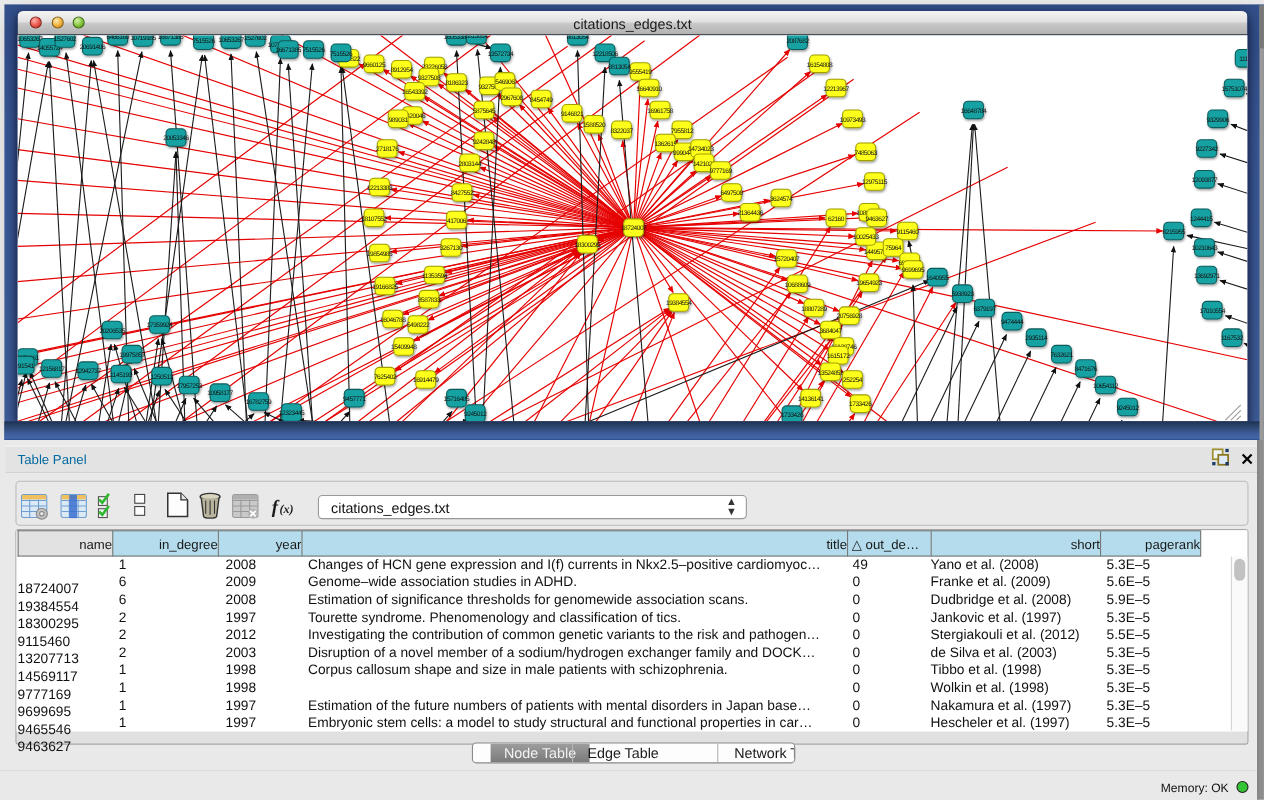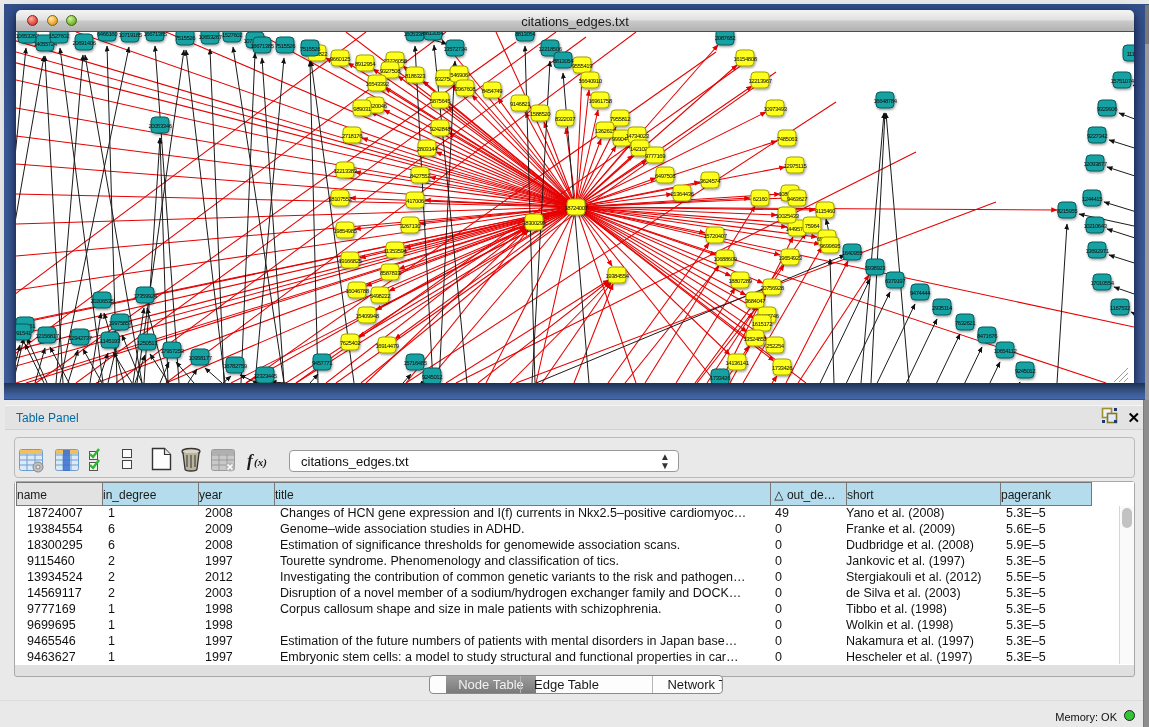"name" .th { text-align: left -> right }
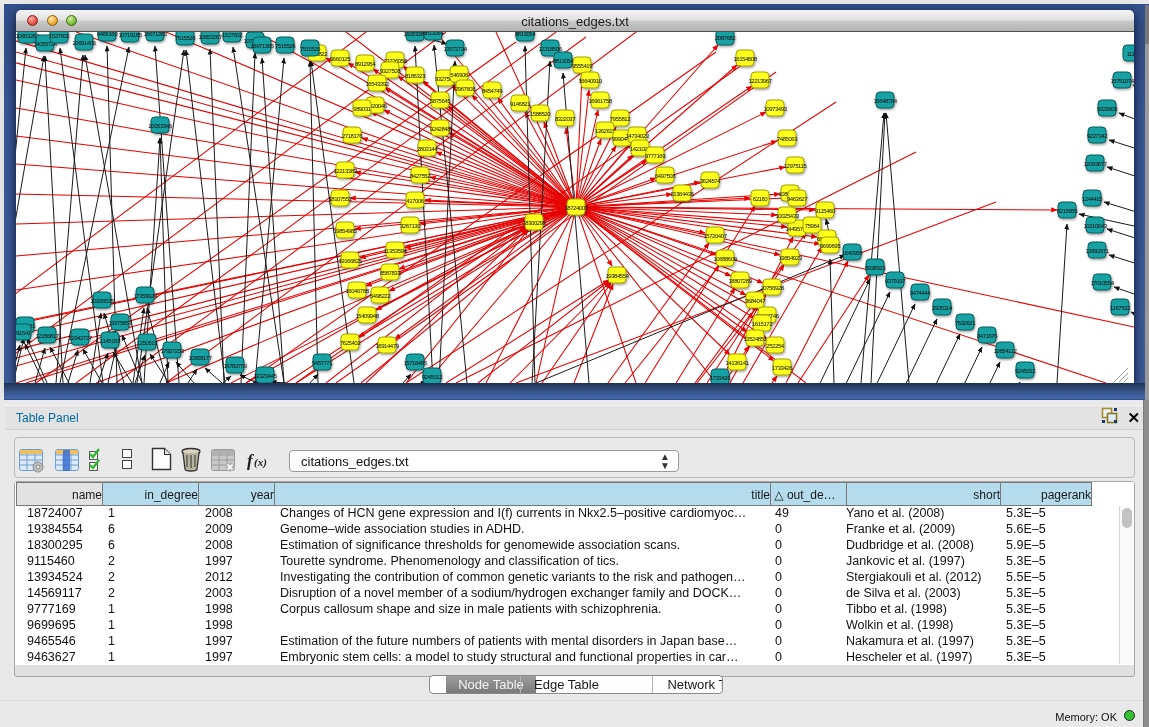"18724007" .c0 { left: 11px -> 0; margin-top: none -> 22px }
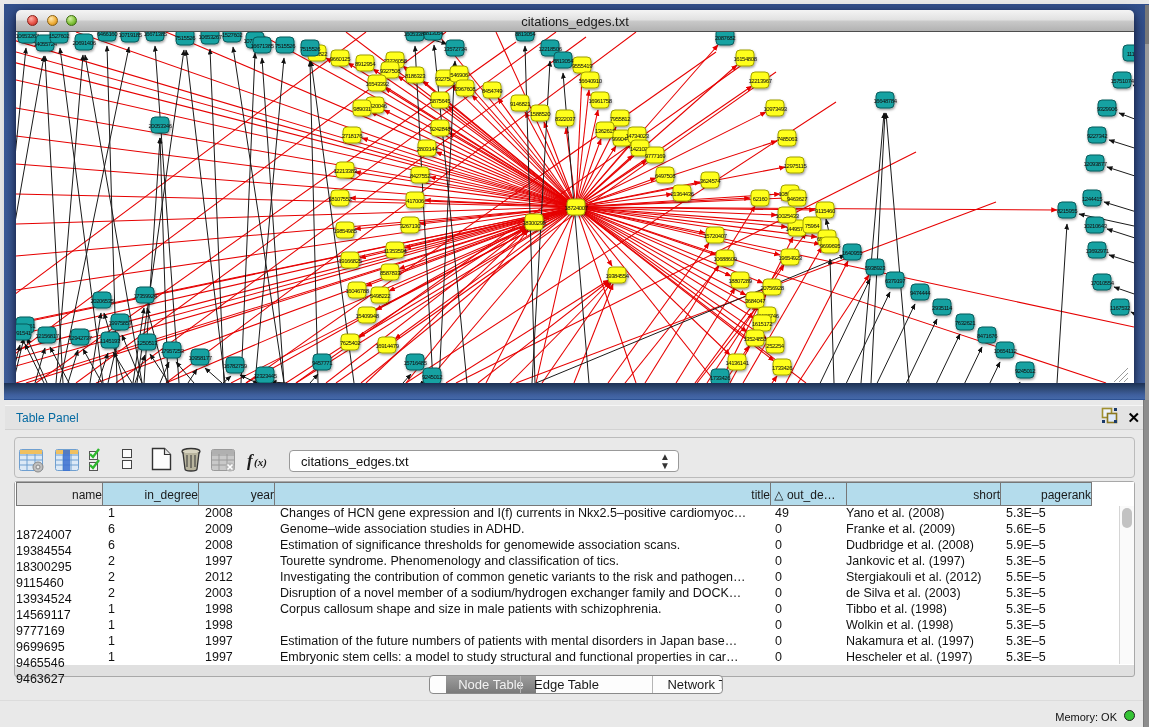"13934524" span.c0 { text: 13934524 -> 13207713 }
